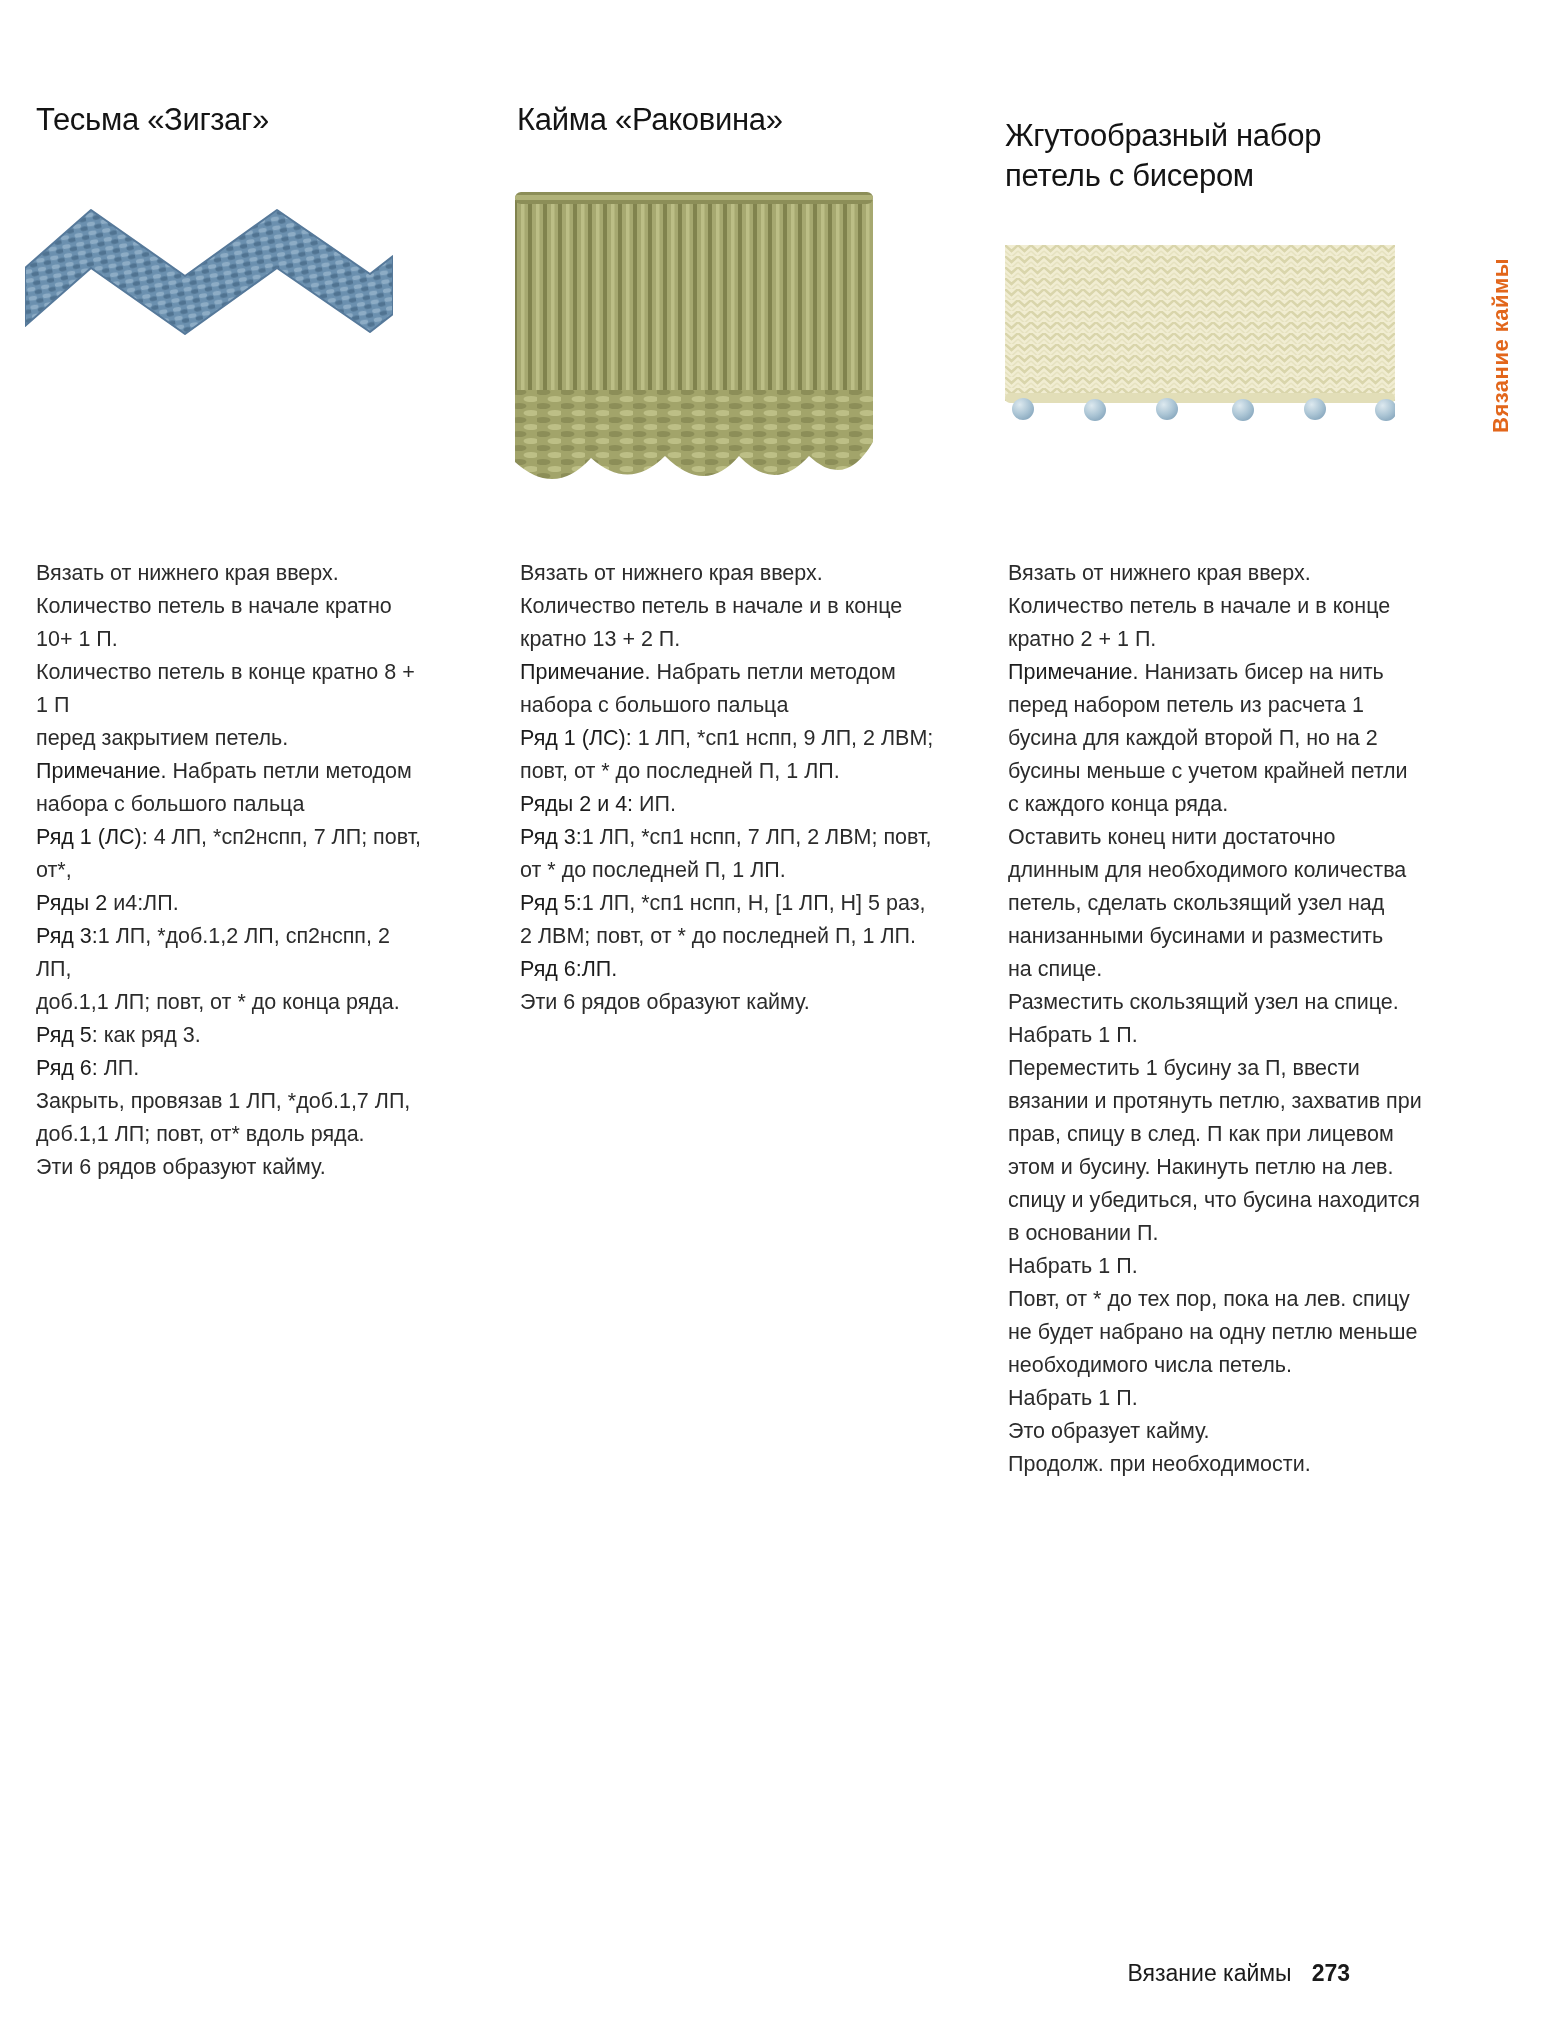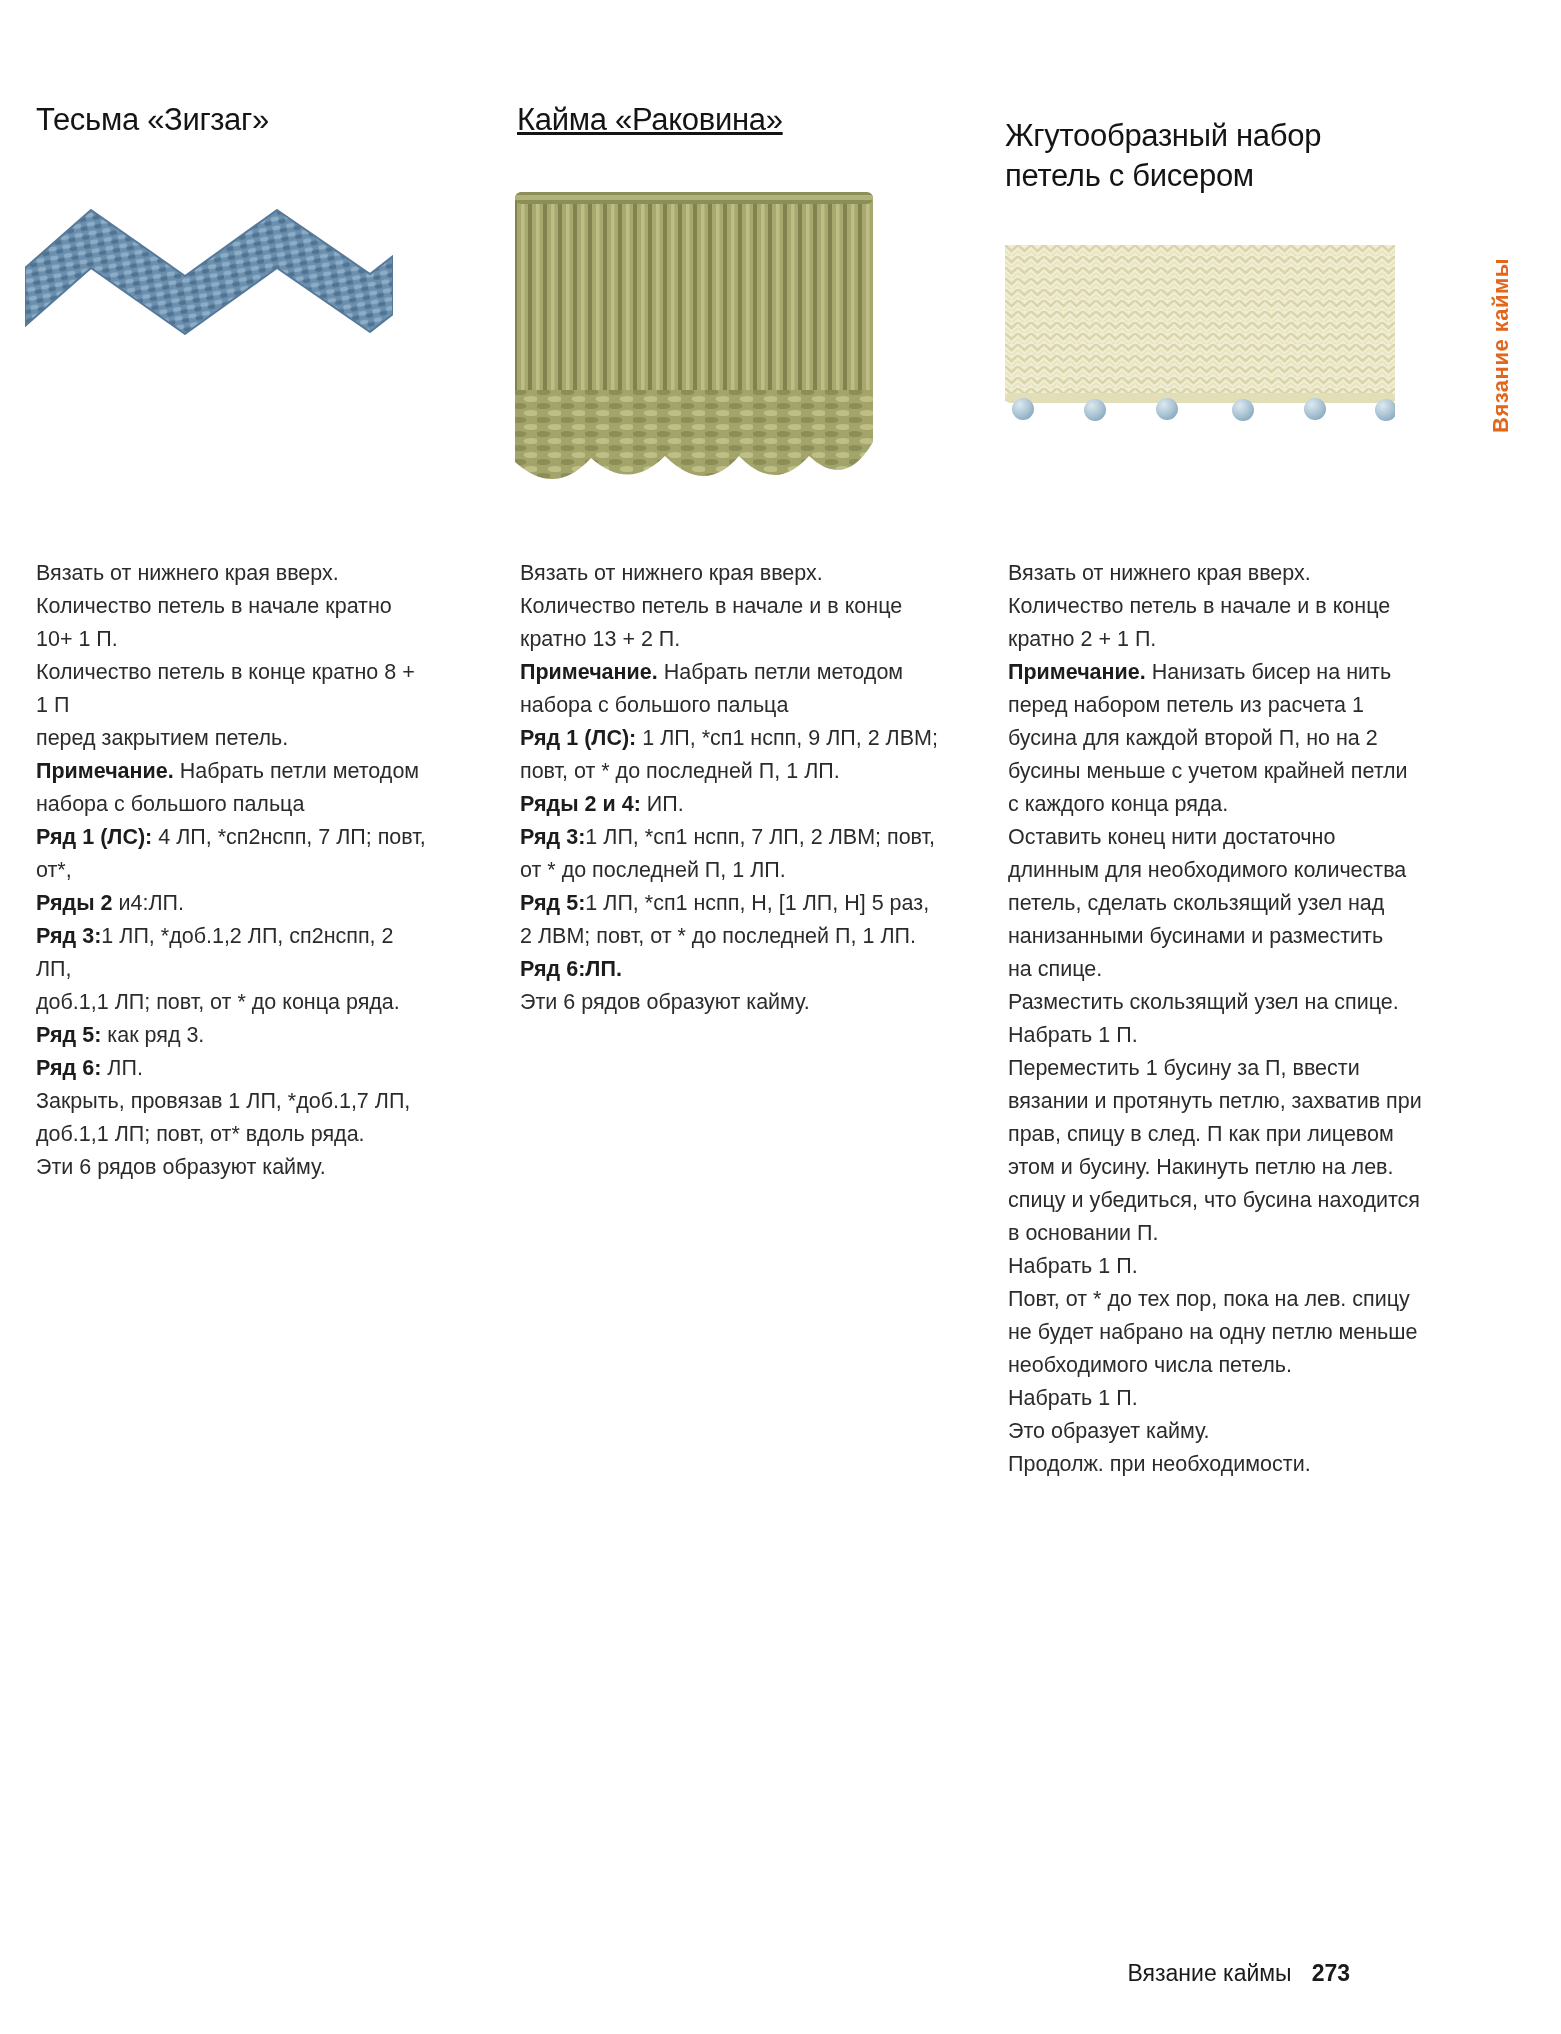"Кайма «Раковина»" h2.col-title { text-decoration: underline -> none }
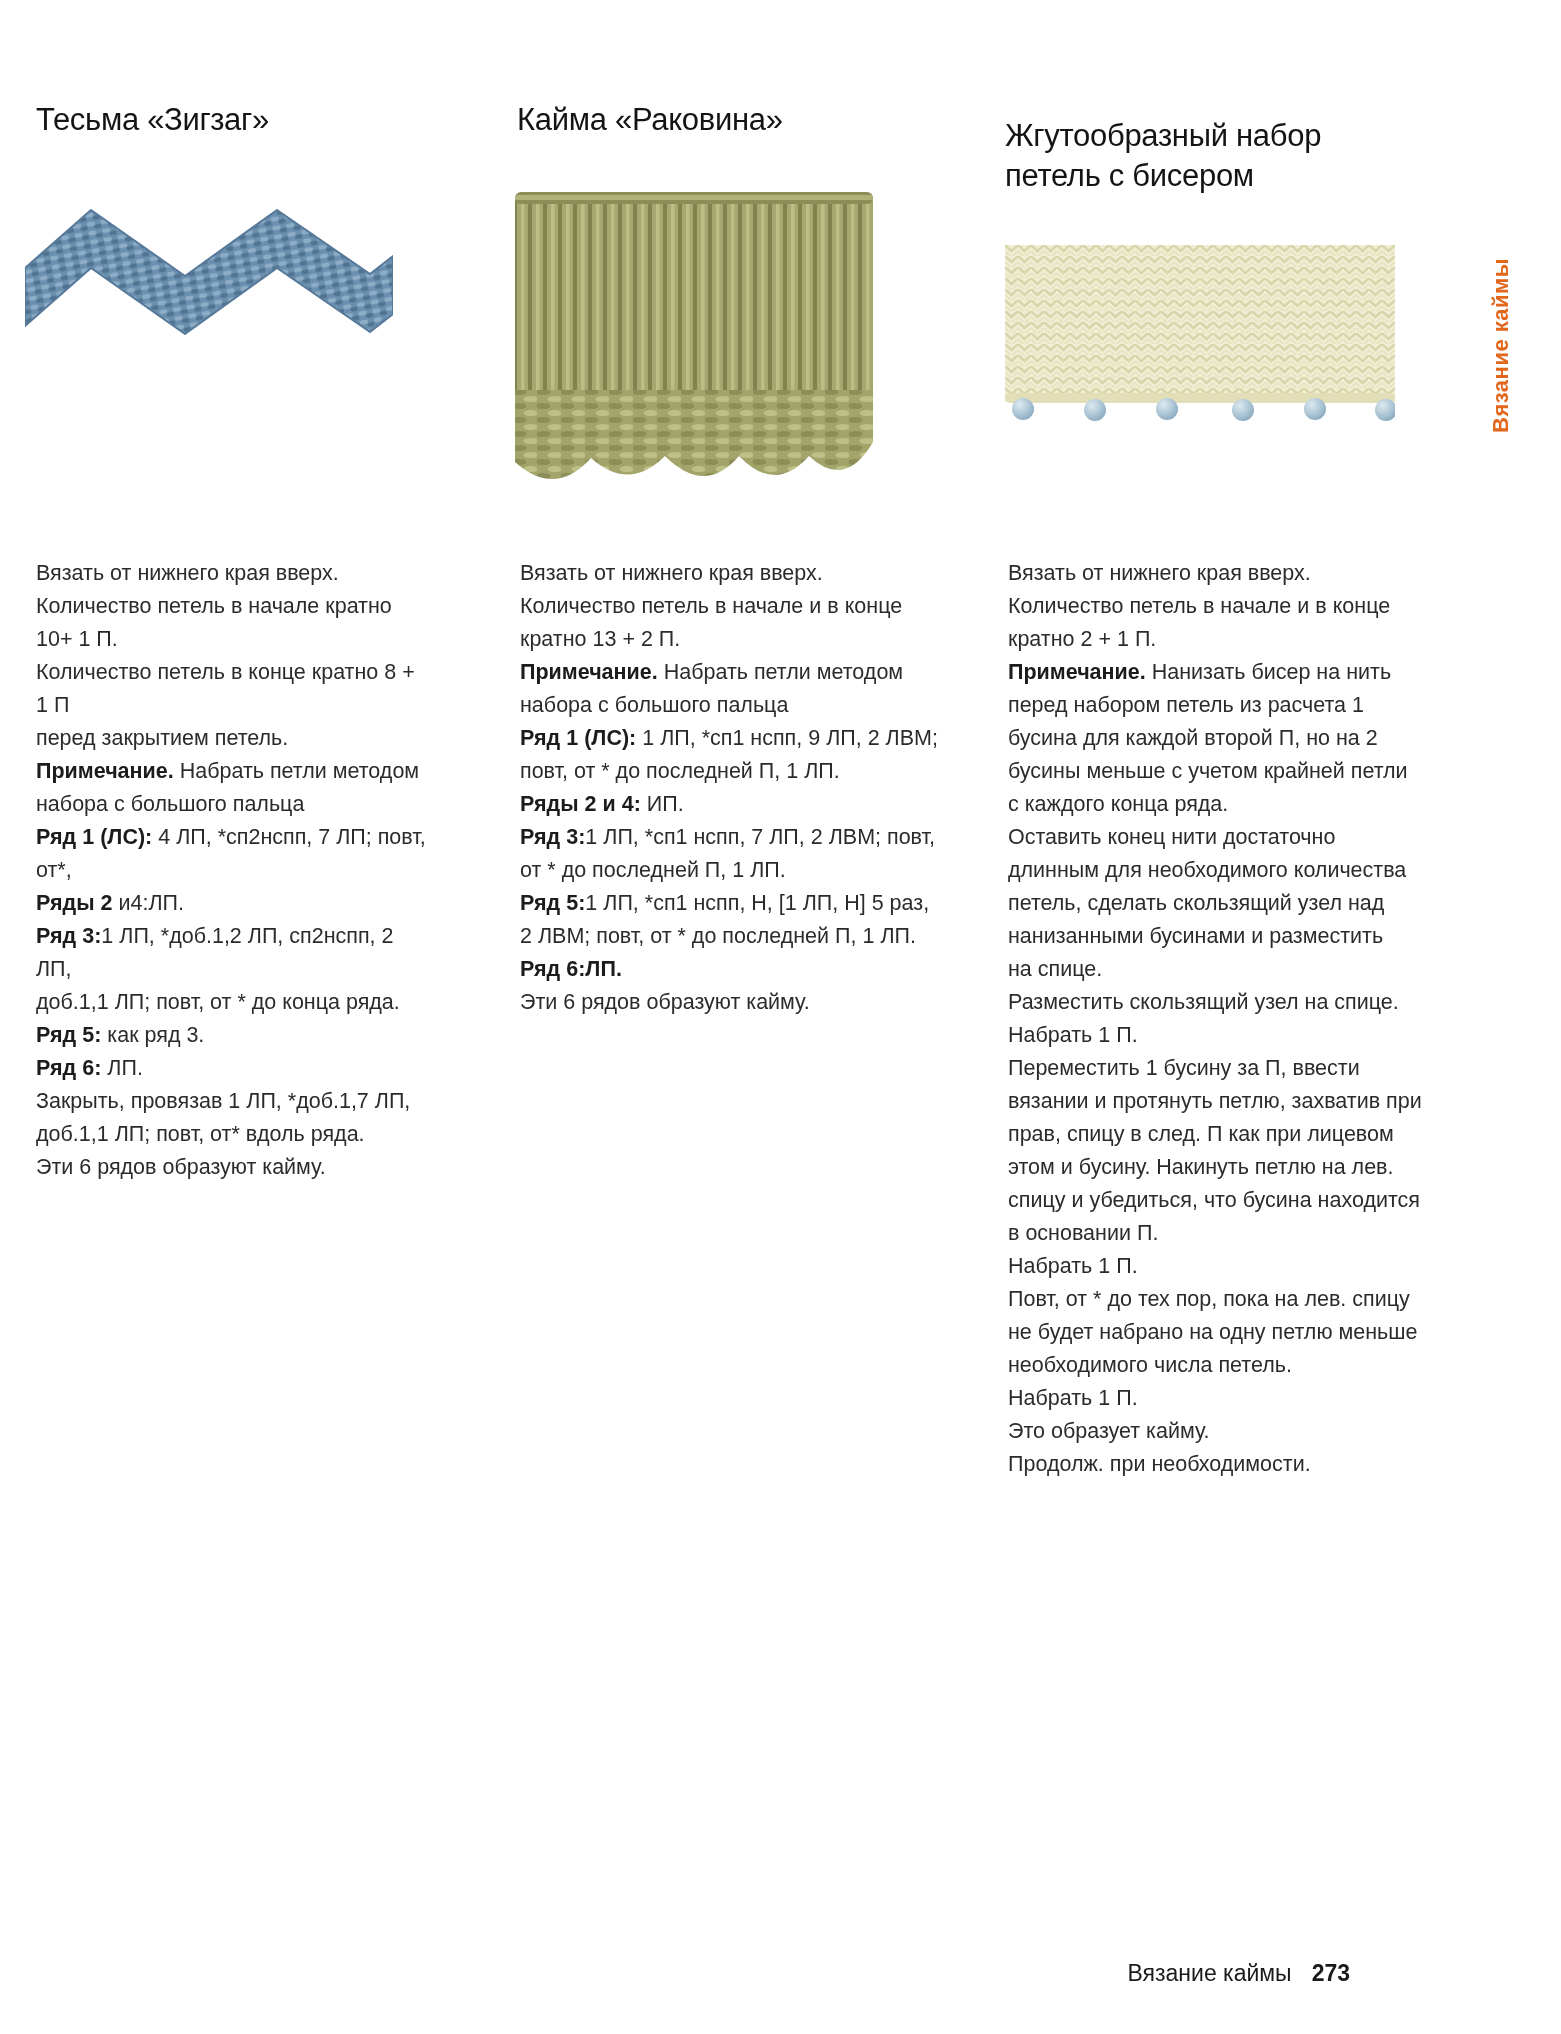"Примечание." .instr b { font-weight: 700 -> 400 }
